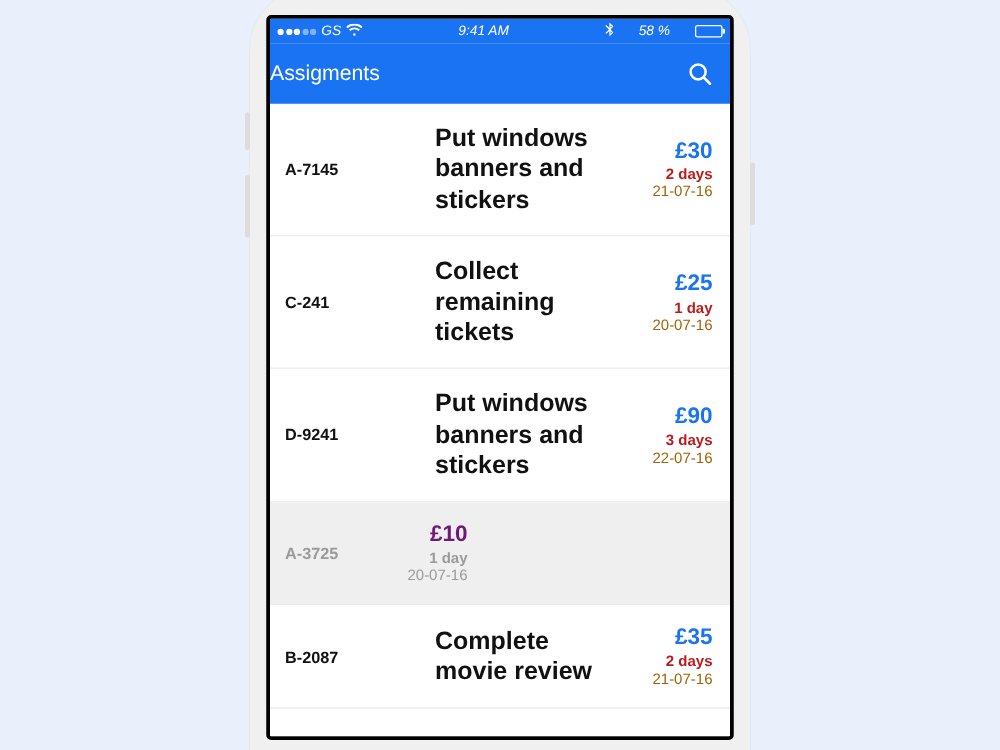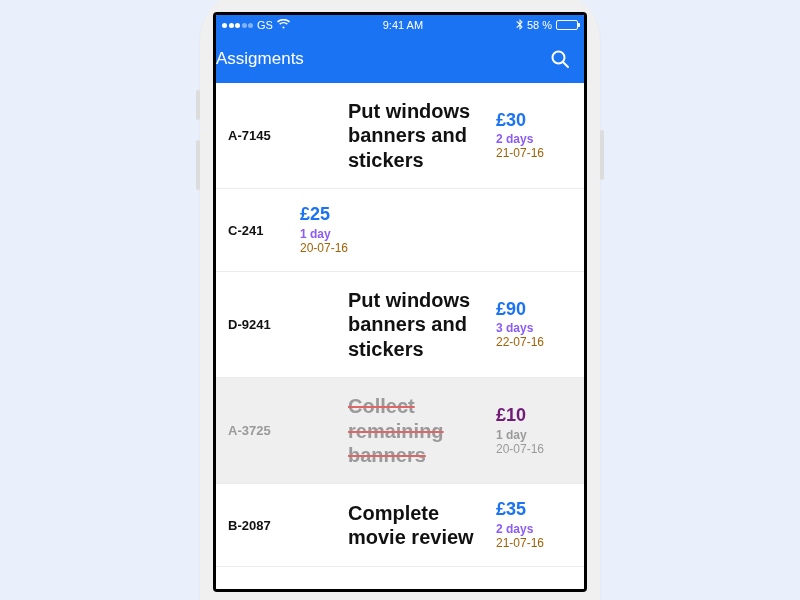"GS" .status-bar { font-style: none -> italic }
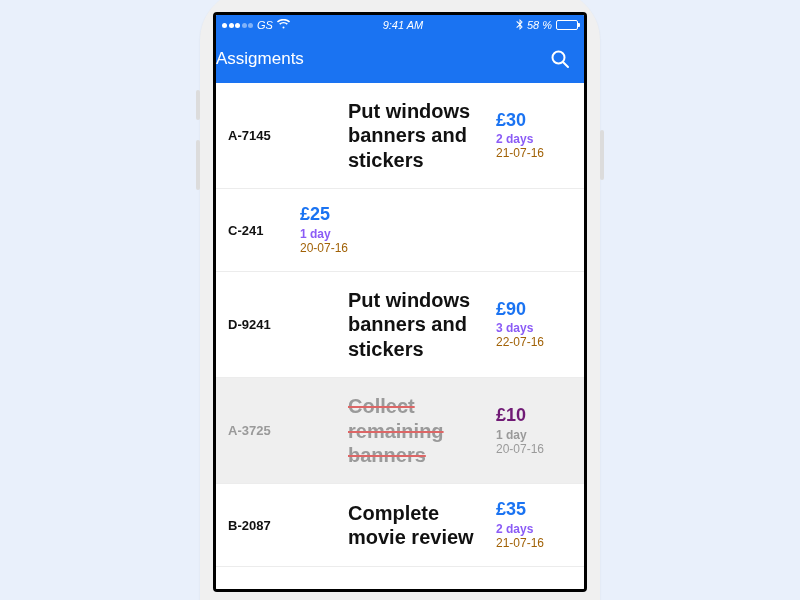"58 %" .status-right { gap: 4px -> 20px }
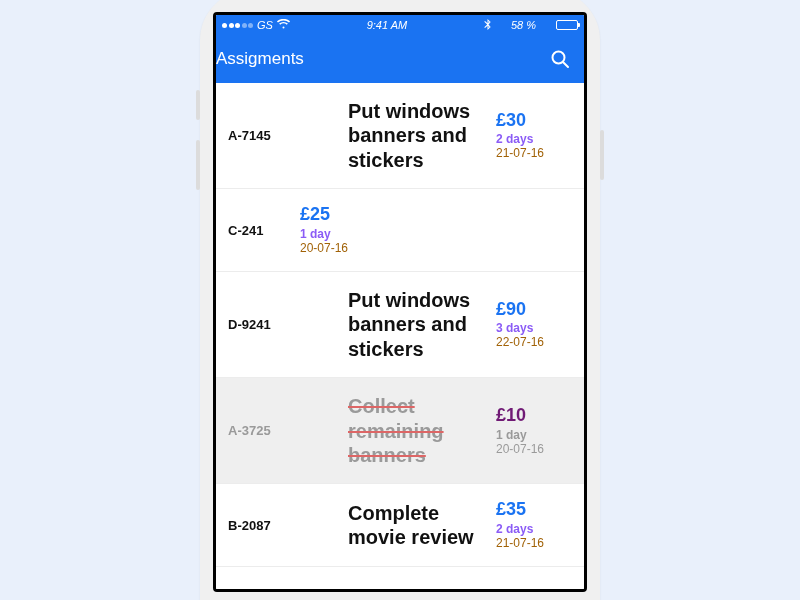"£30" .meta { text-align: none -> right }
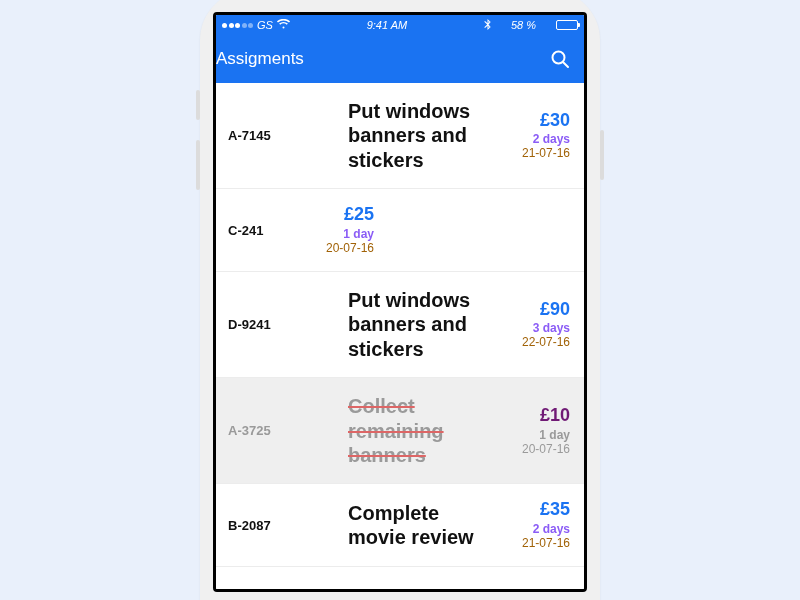"2 days" .duration { color: #8b5cf6 -> #b91c1c }
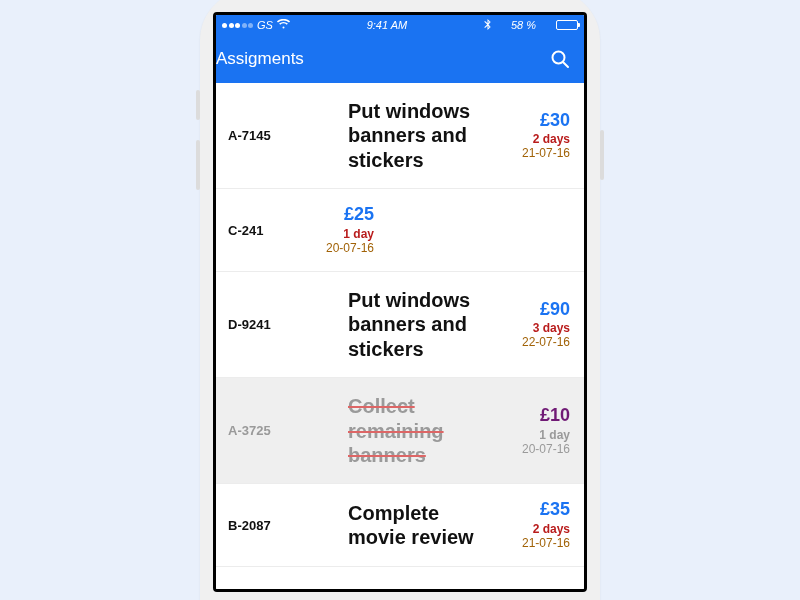"Collect remaining tickets" div.title { html: none -> <div>Collect remaining tickets</div> }
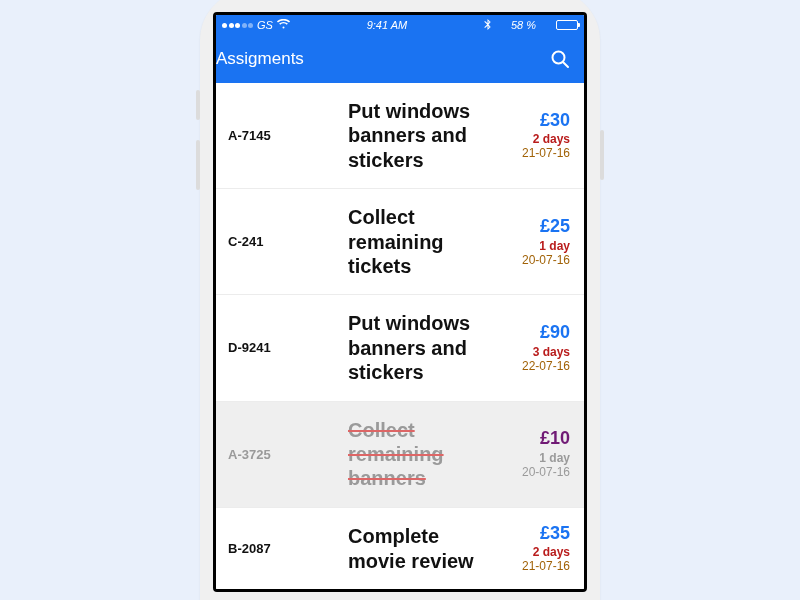"Collect remaining banners" div.title { html: <div>Collect remaining banners</div> -> none }
